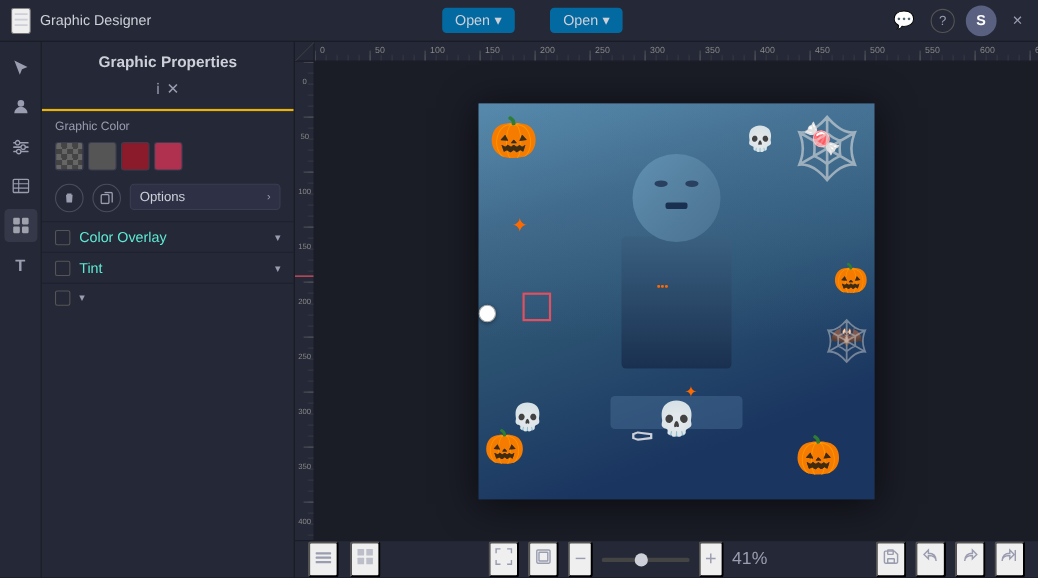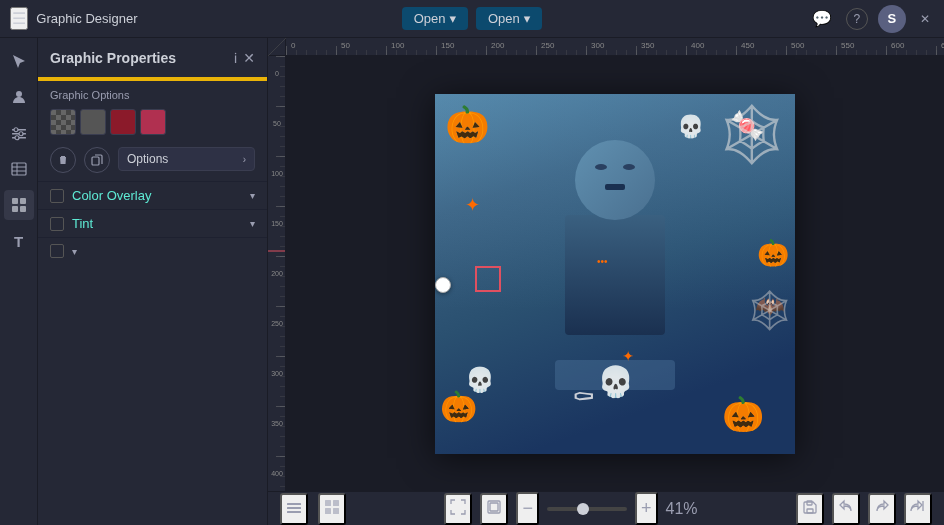"Open" .topbar-btn { background: #0c4a6e -> #0369a1; margin-left: none -> 24px }
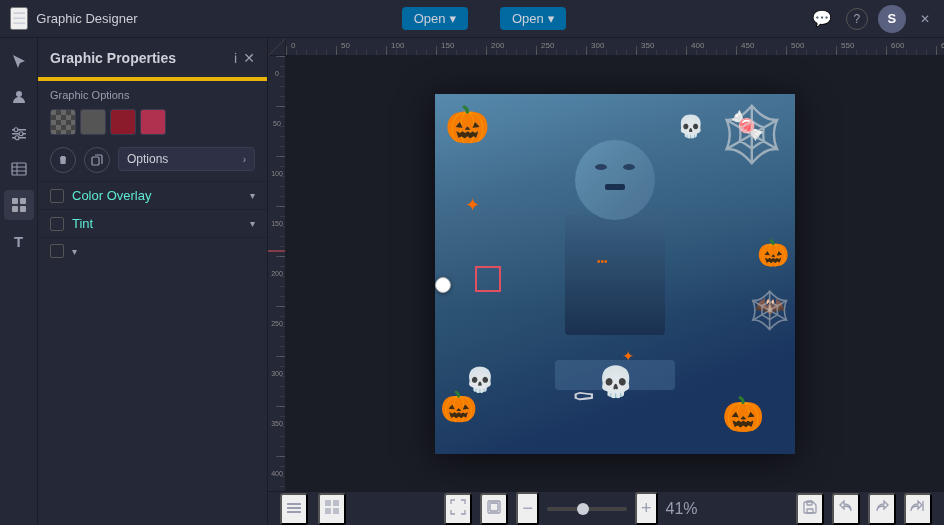"Graphic Properties" .props-header { border-bottom: 4px solid #eab308 -> 2px solid #eab308; flex-direction: none -> column }
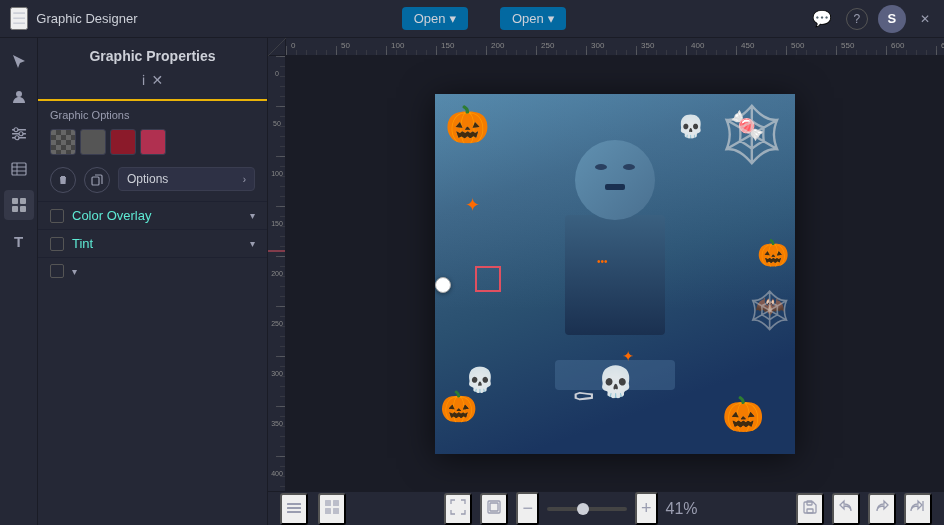"Graphic Options" div.props-section-label { text: Options -> Color }
